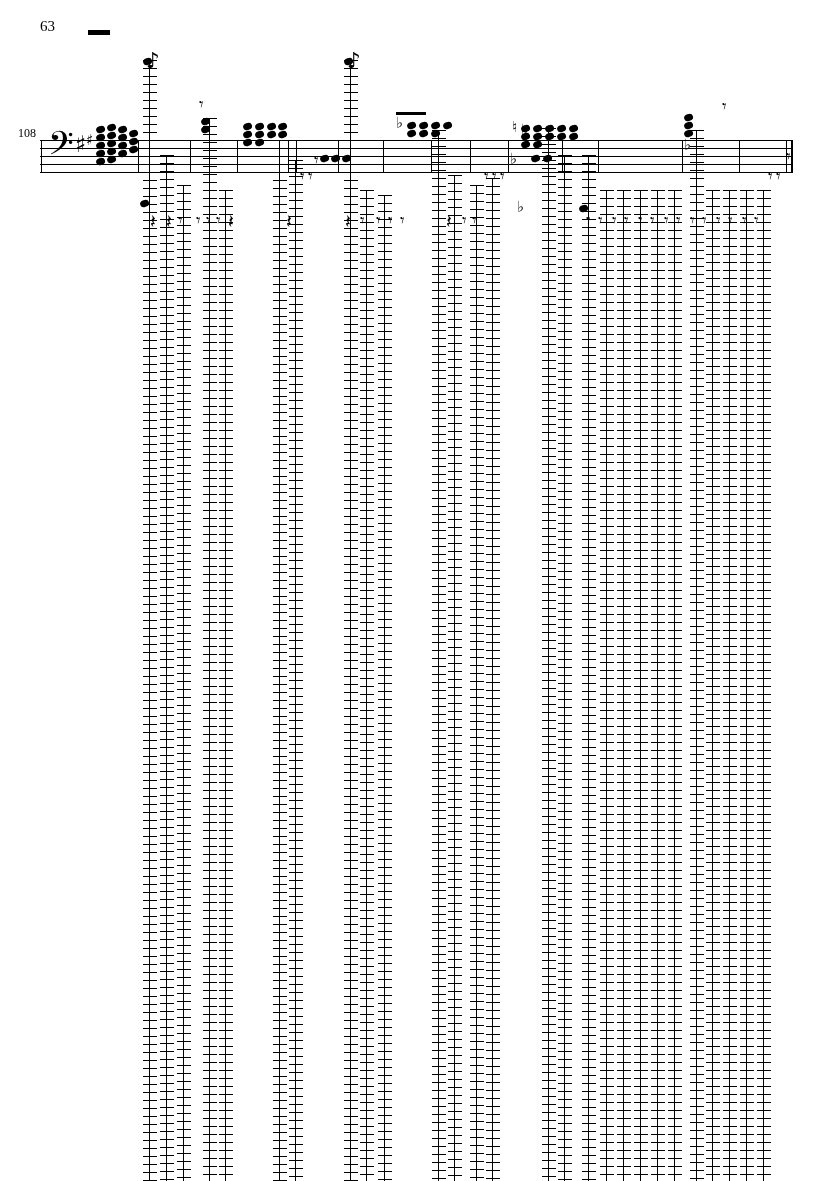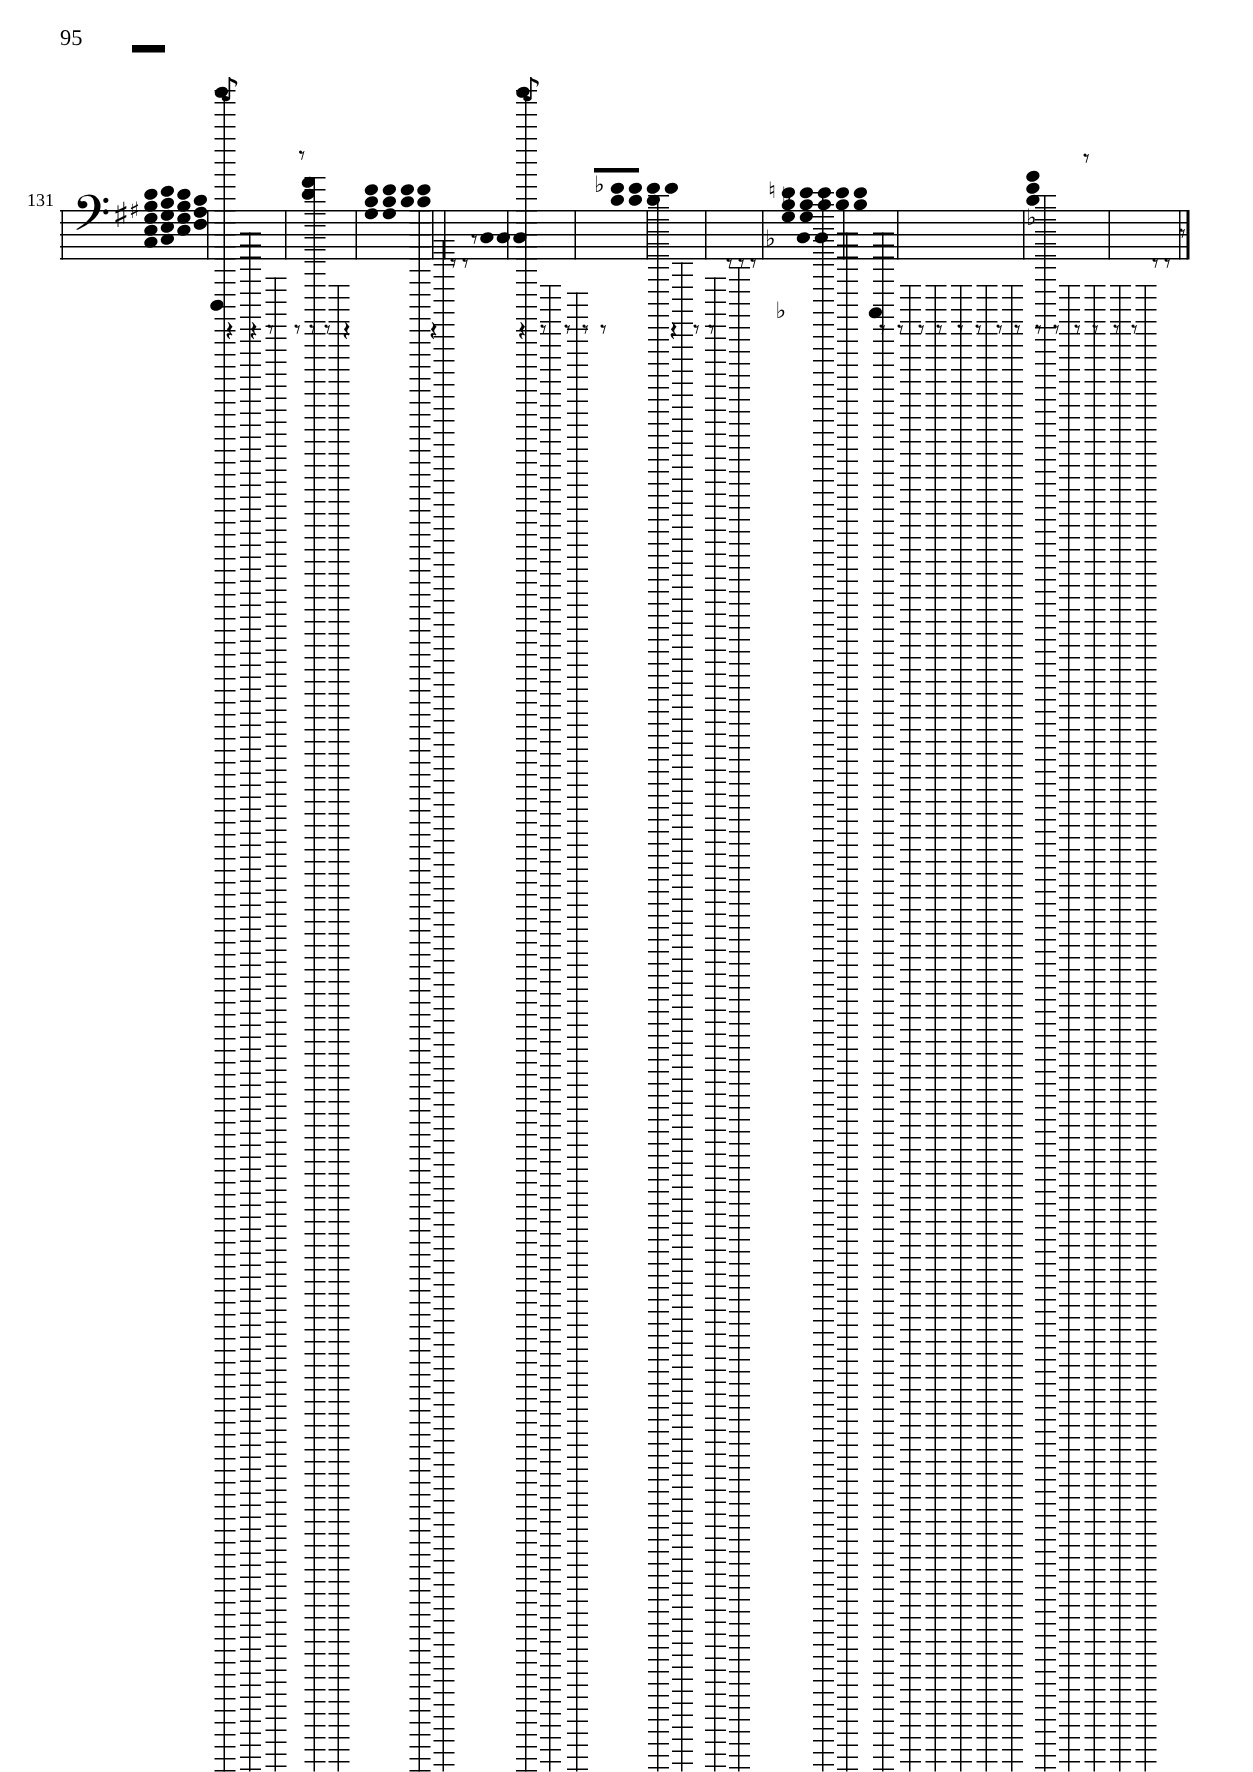"95" div.page-number { text: 95 -> 63 }
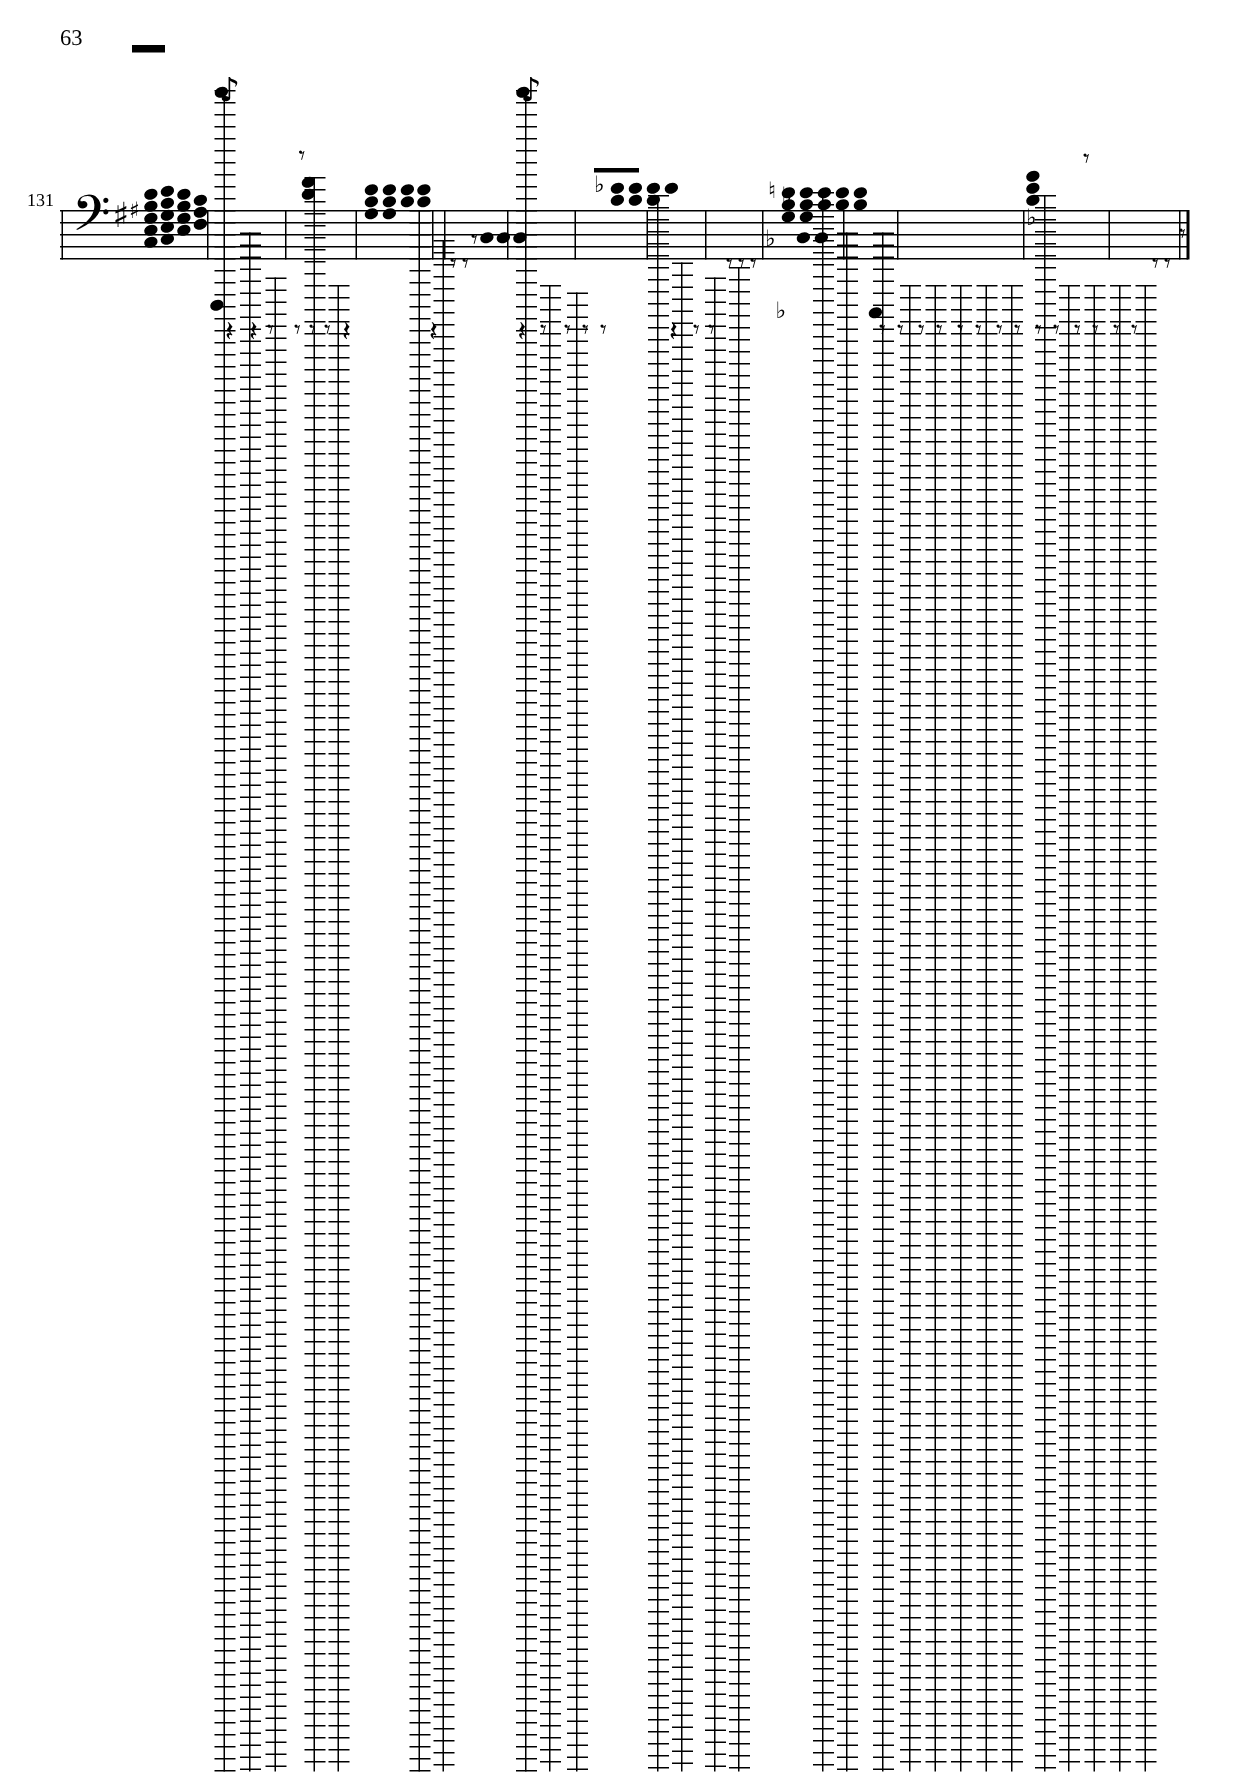"131" div.measure-number { text: 131 -> 108 }
